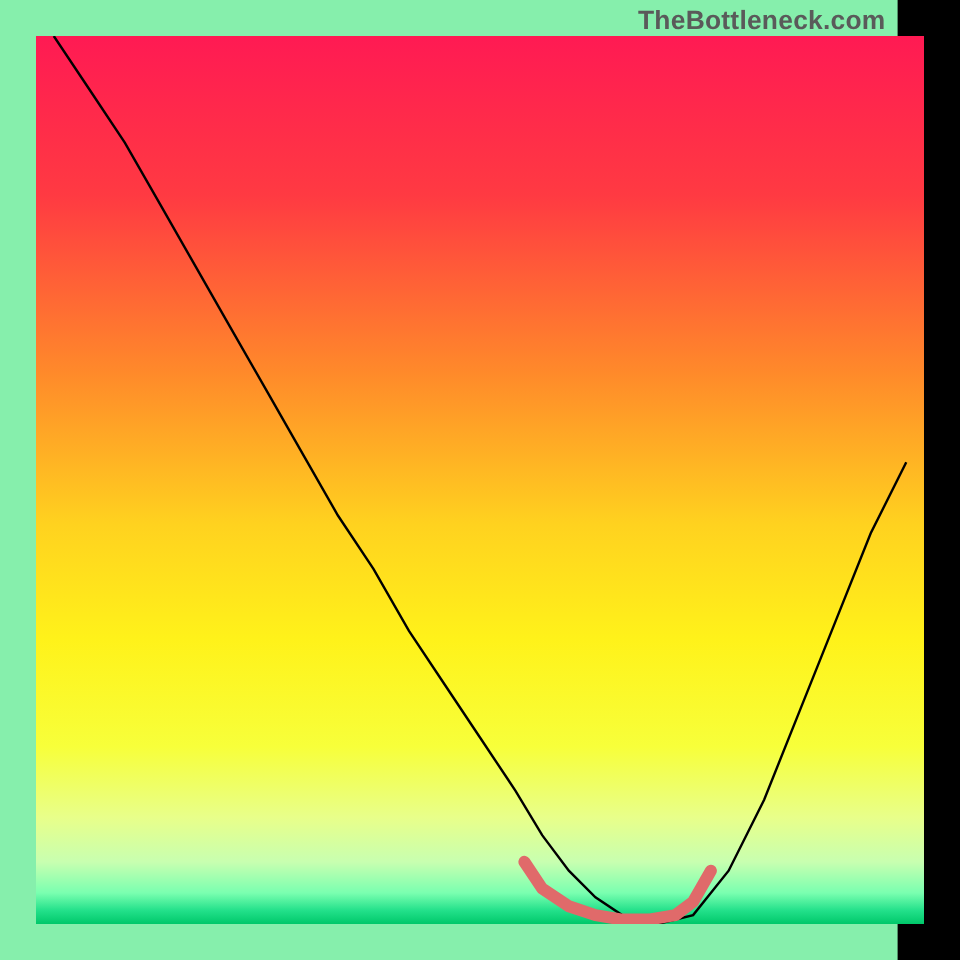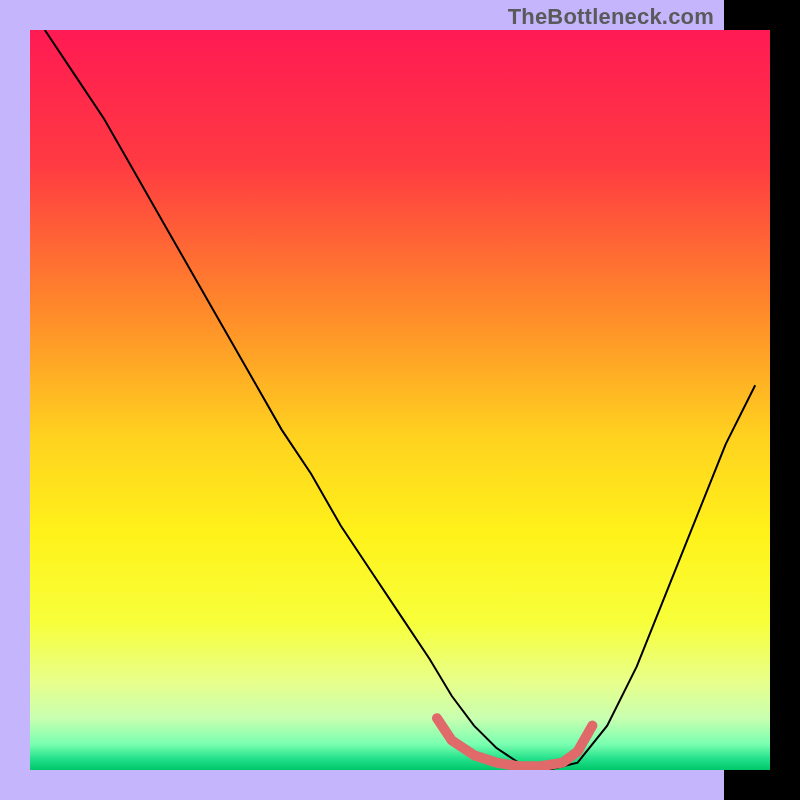"TheBottleneck.com" .frame { background: #c4b5fd -> #86efac; padding-left: none -> 24px }
